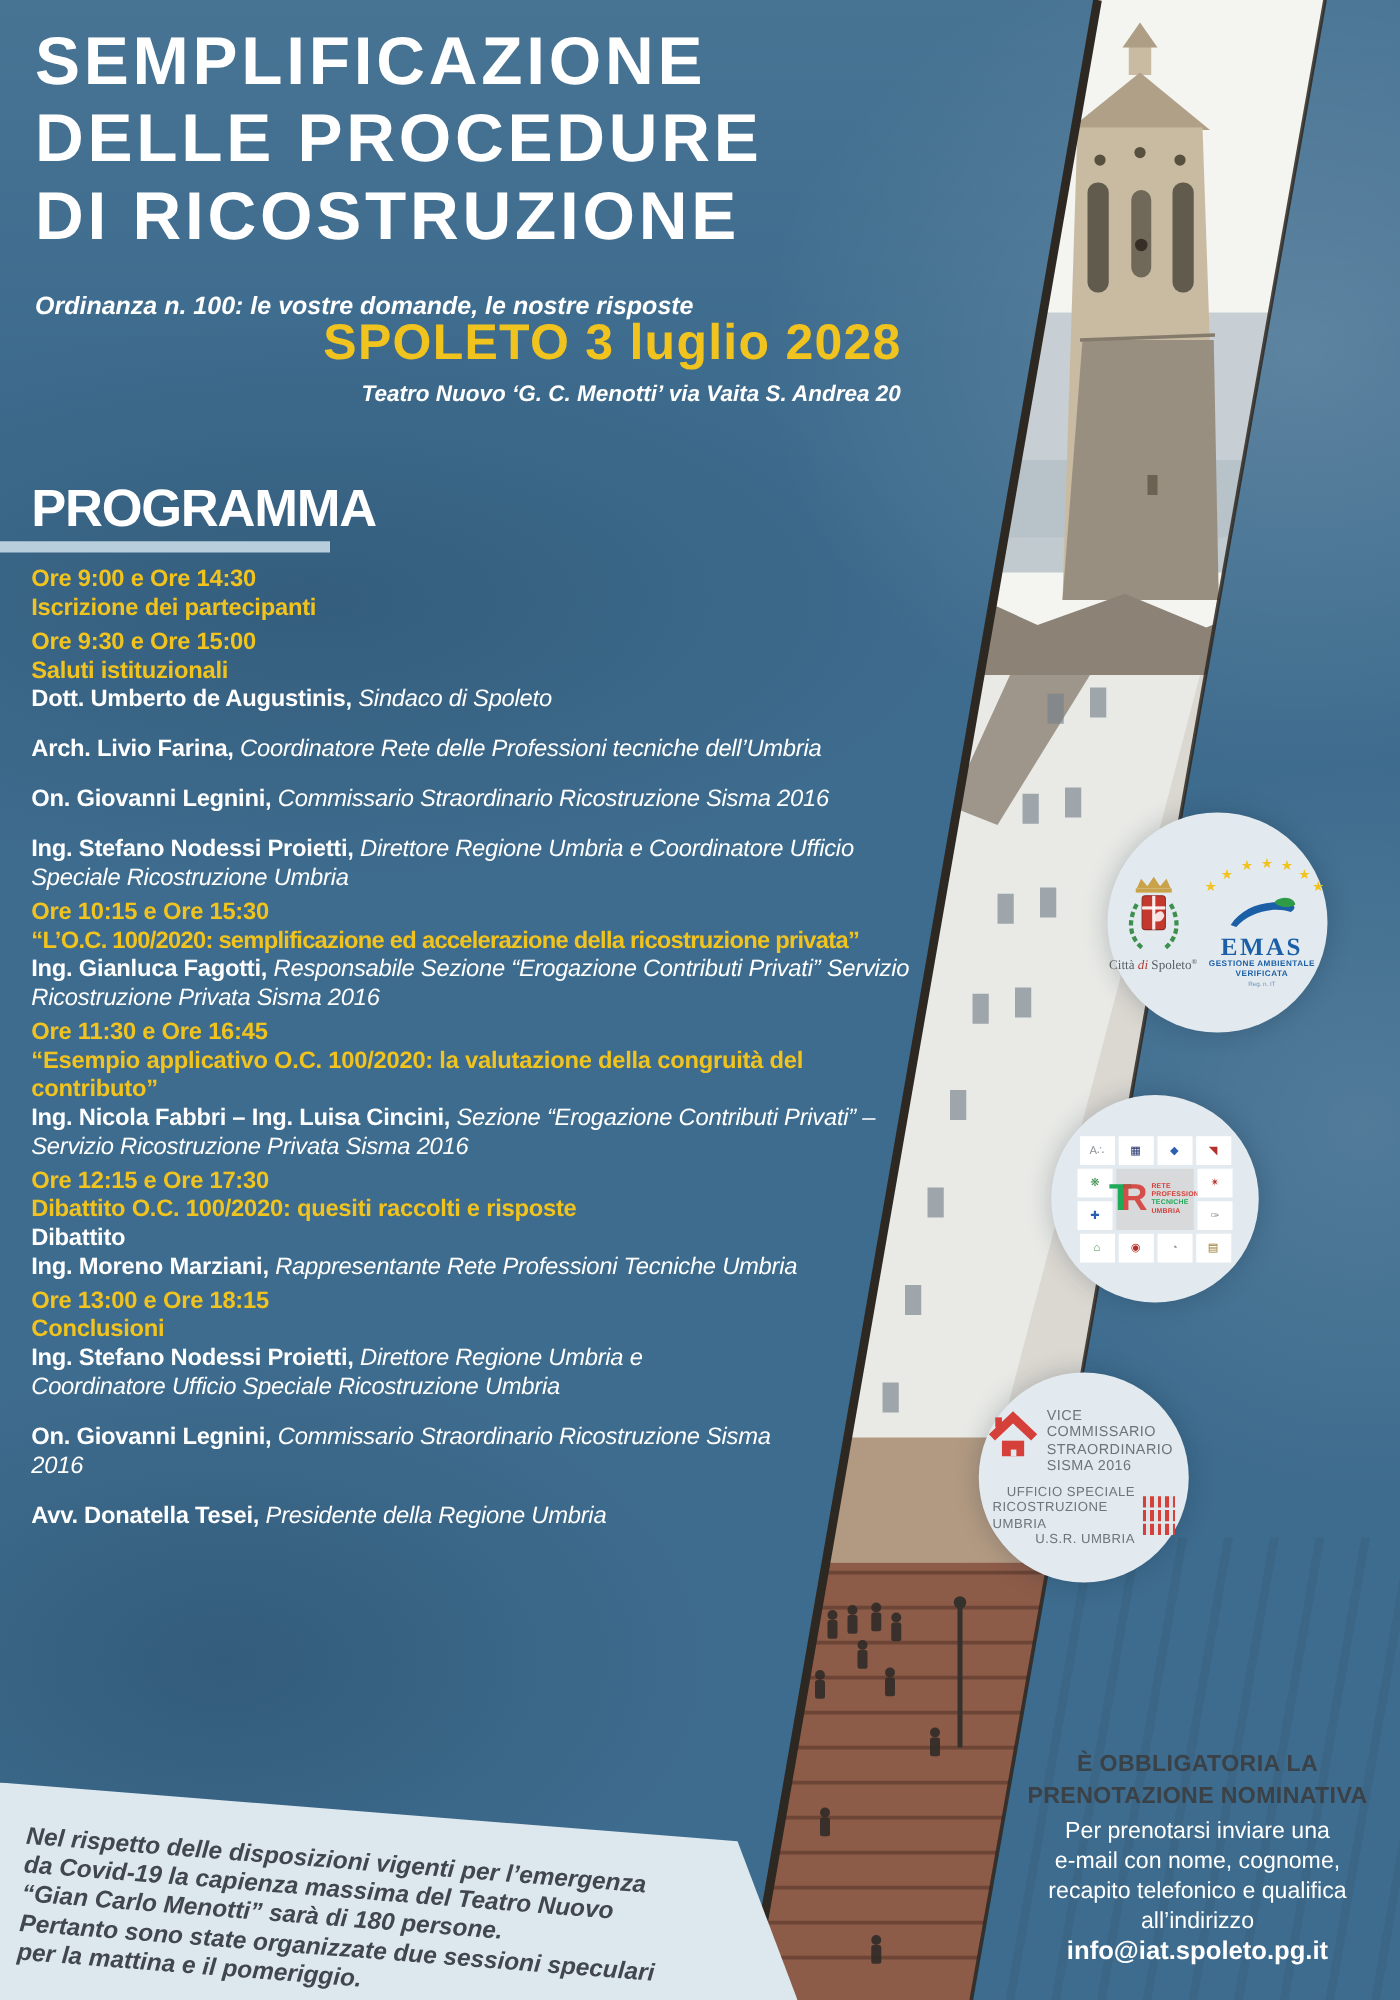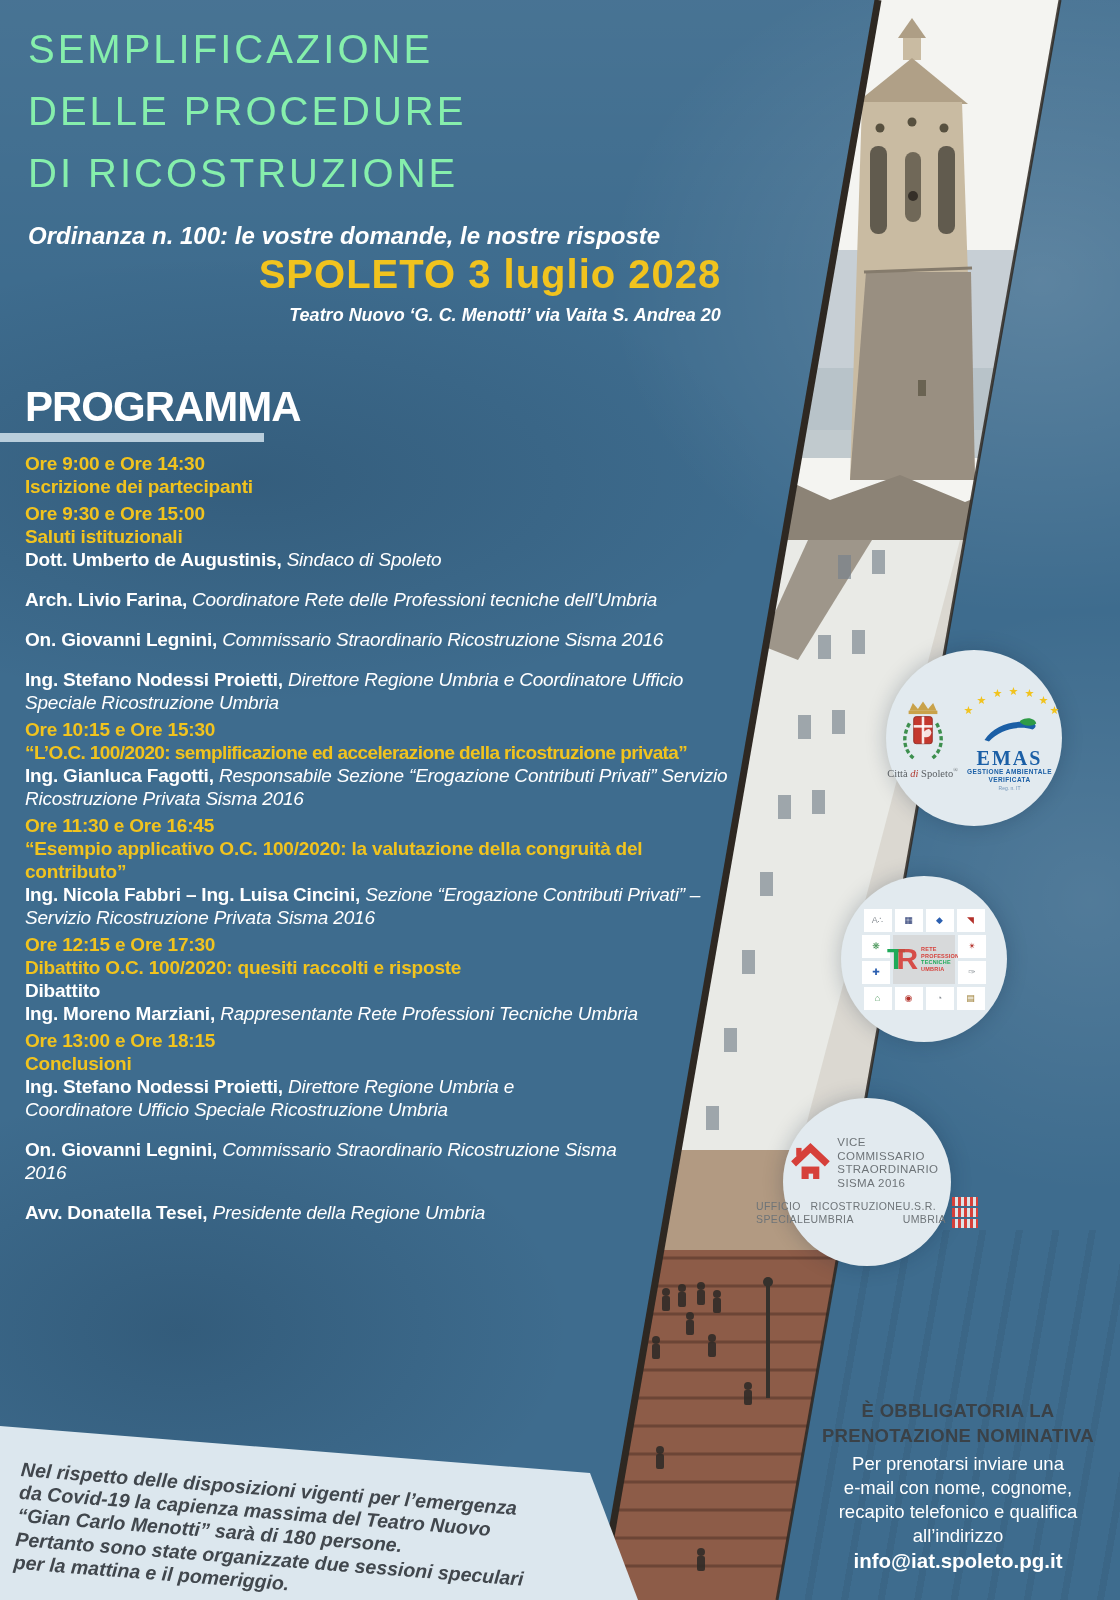"SEMPLIFICAZIONE" .title { color: #86efac -> #ffffff; font-size: 40px -> 54px; font-weight: 400 -> 700 }
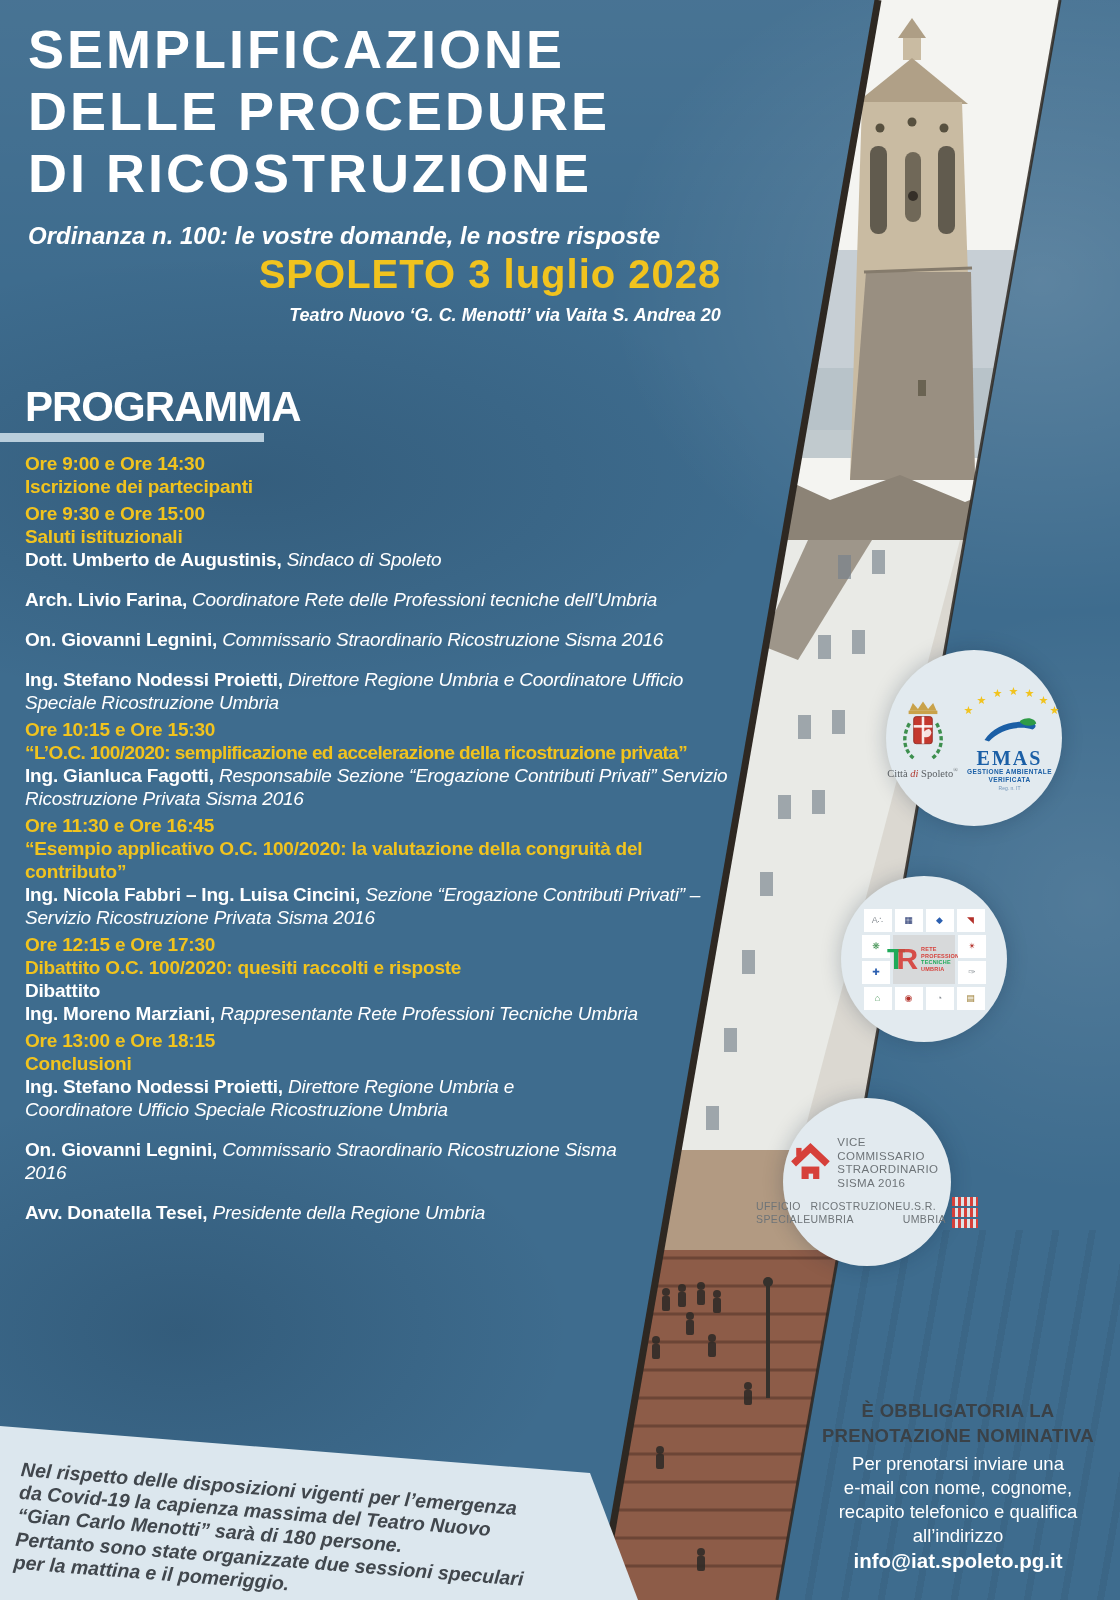"Ordinanza n. 100: le vostre" .subtitle { font-size: 24px -> 20px; top: 222px -> 234px }
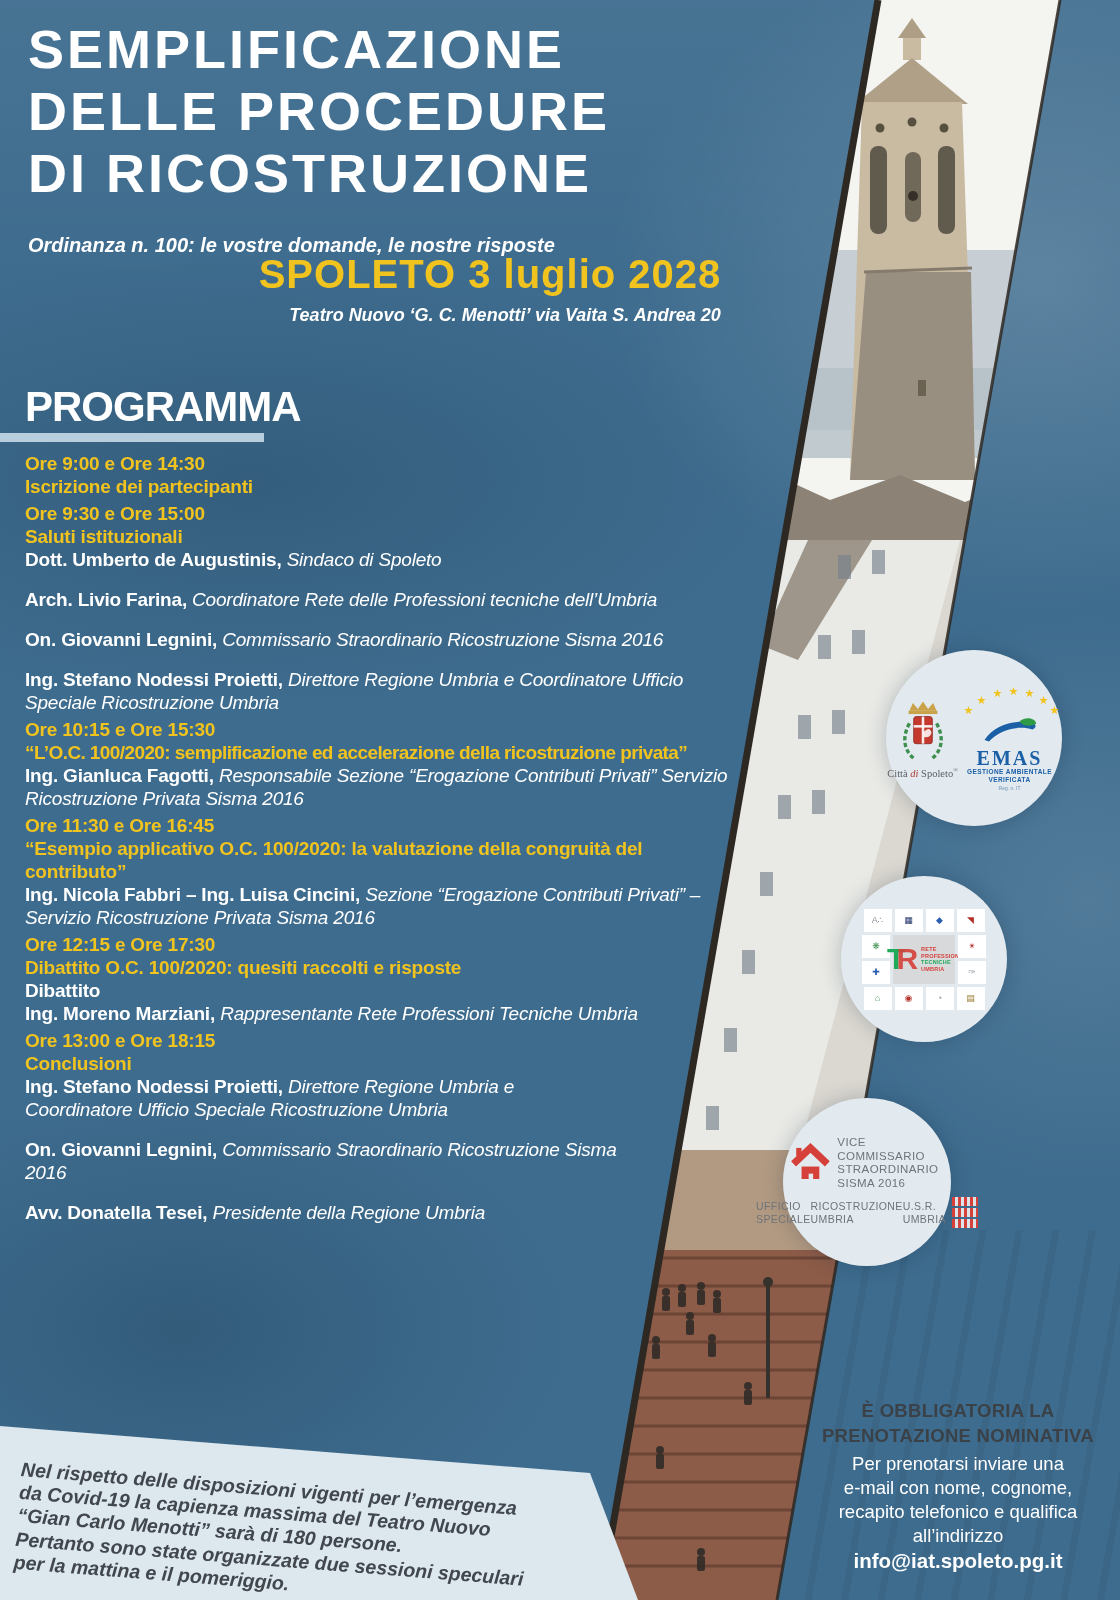"VICE COMMISSARIO" .b3-top { align-items: center -> none }
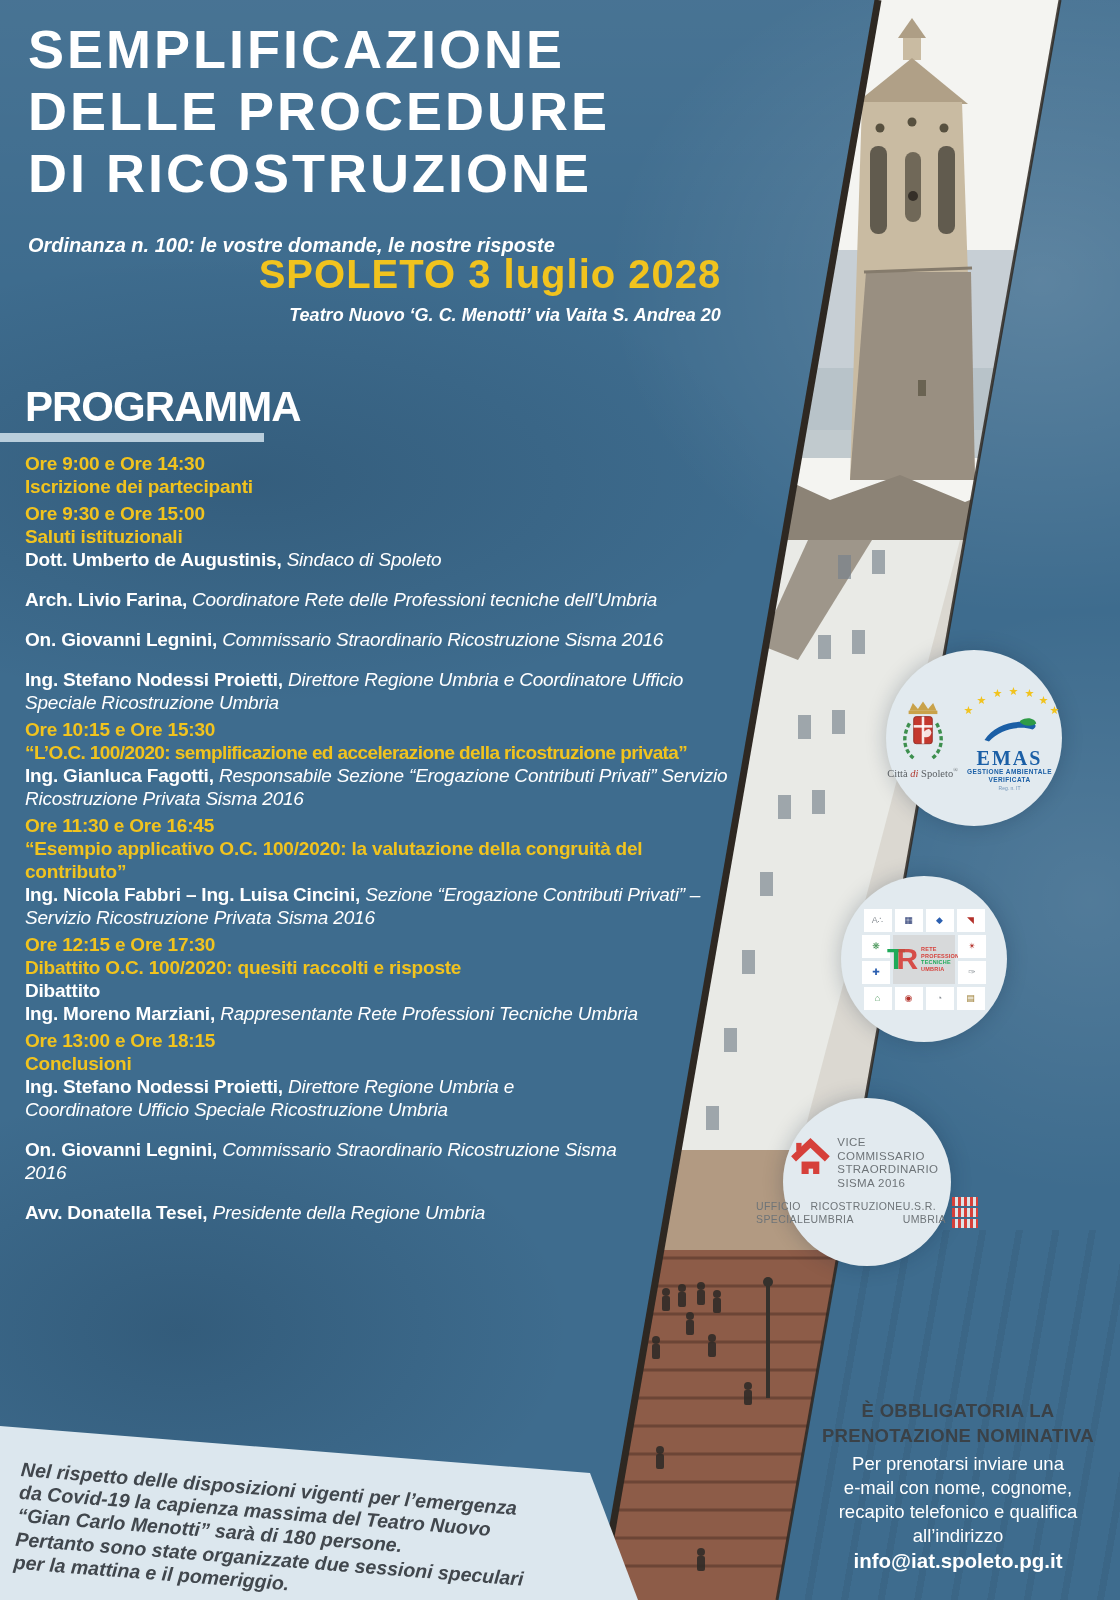"UFFICIO SPECIALE" .b3-lines2 { flex-direction: row -> column }
